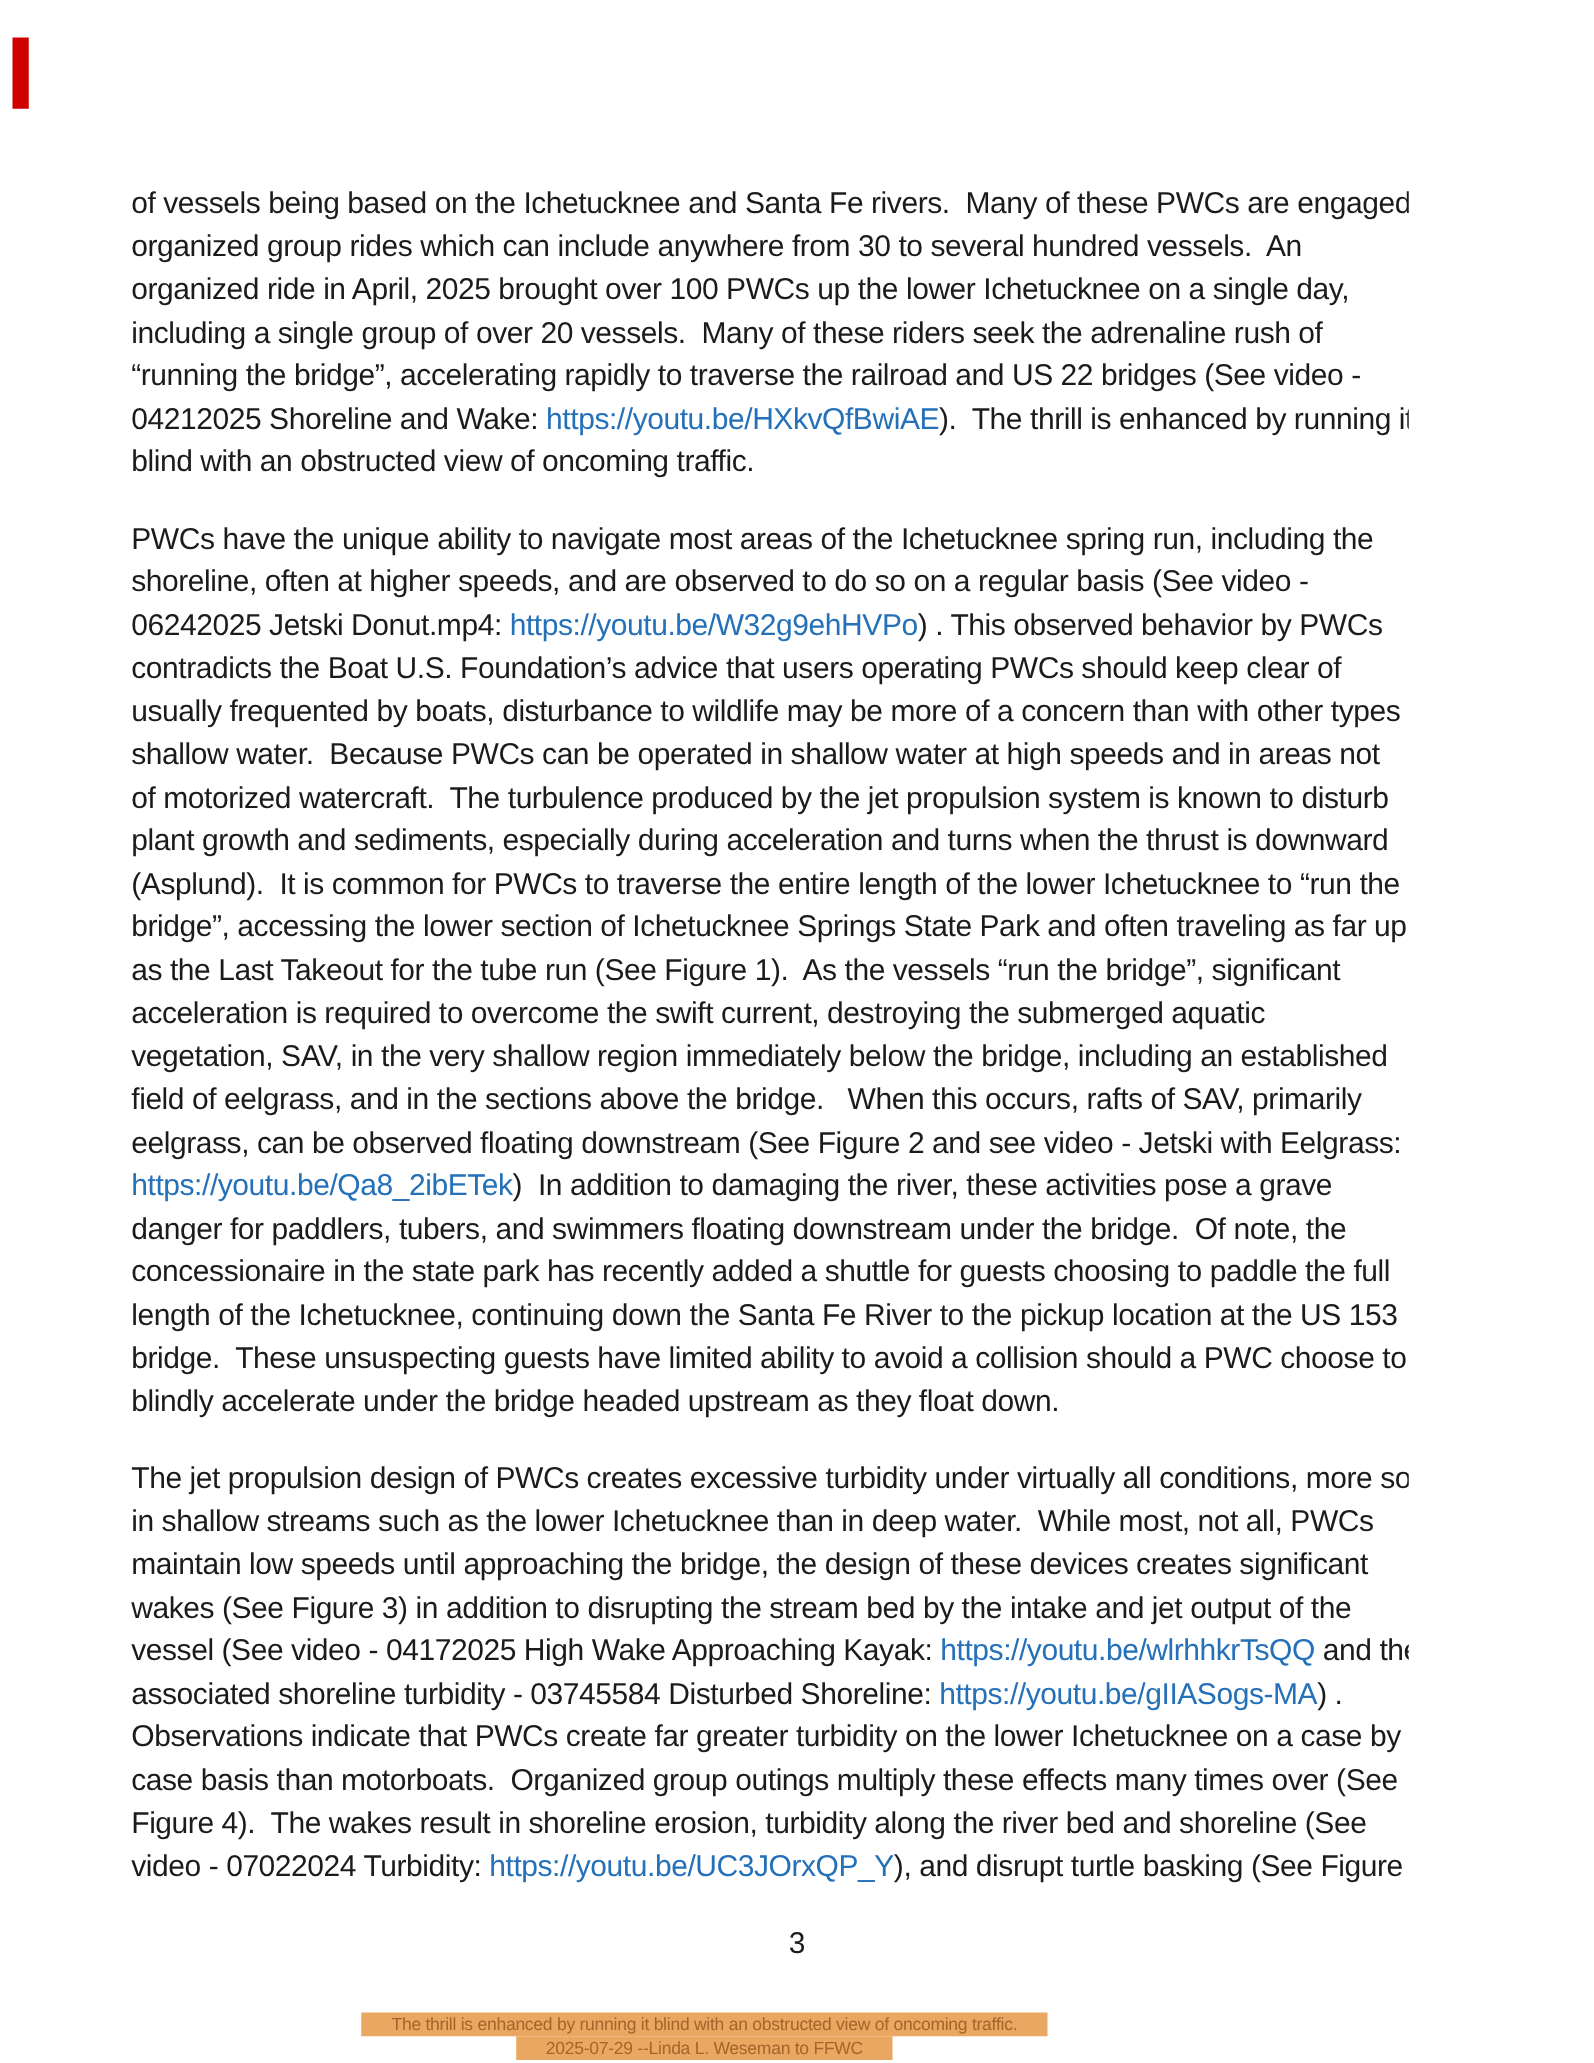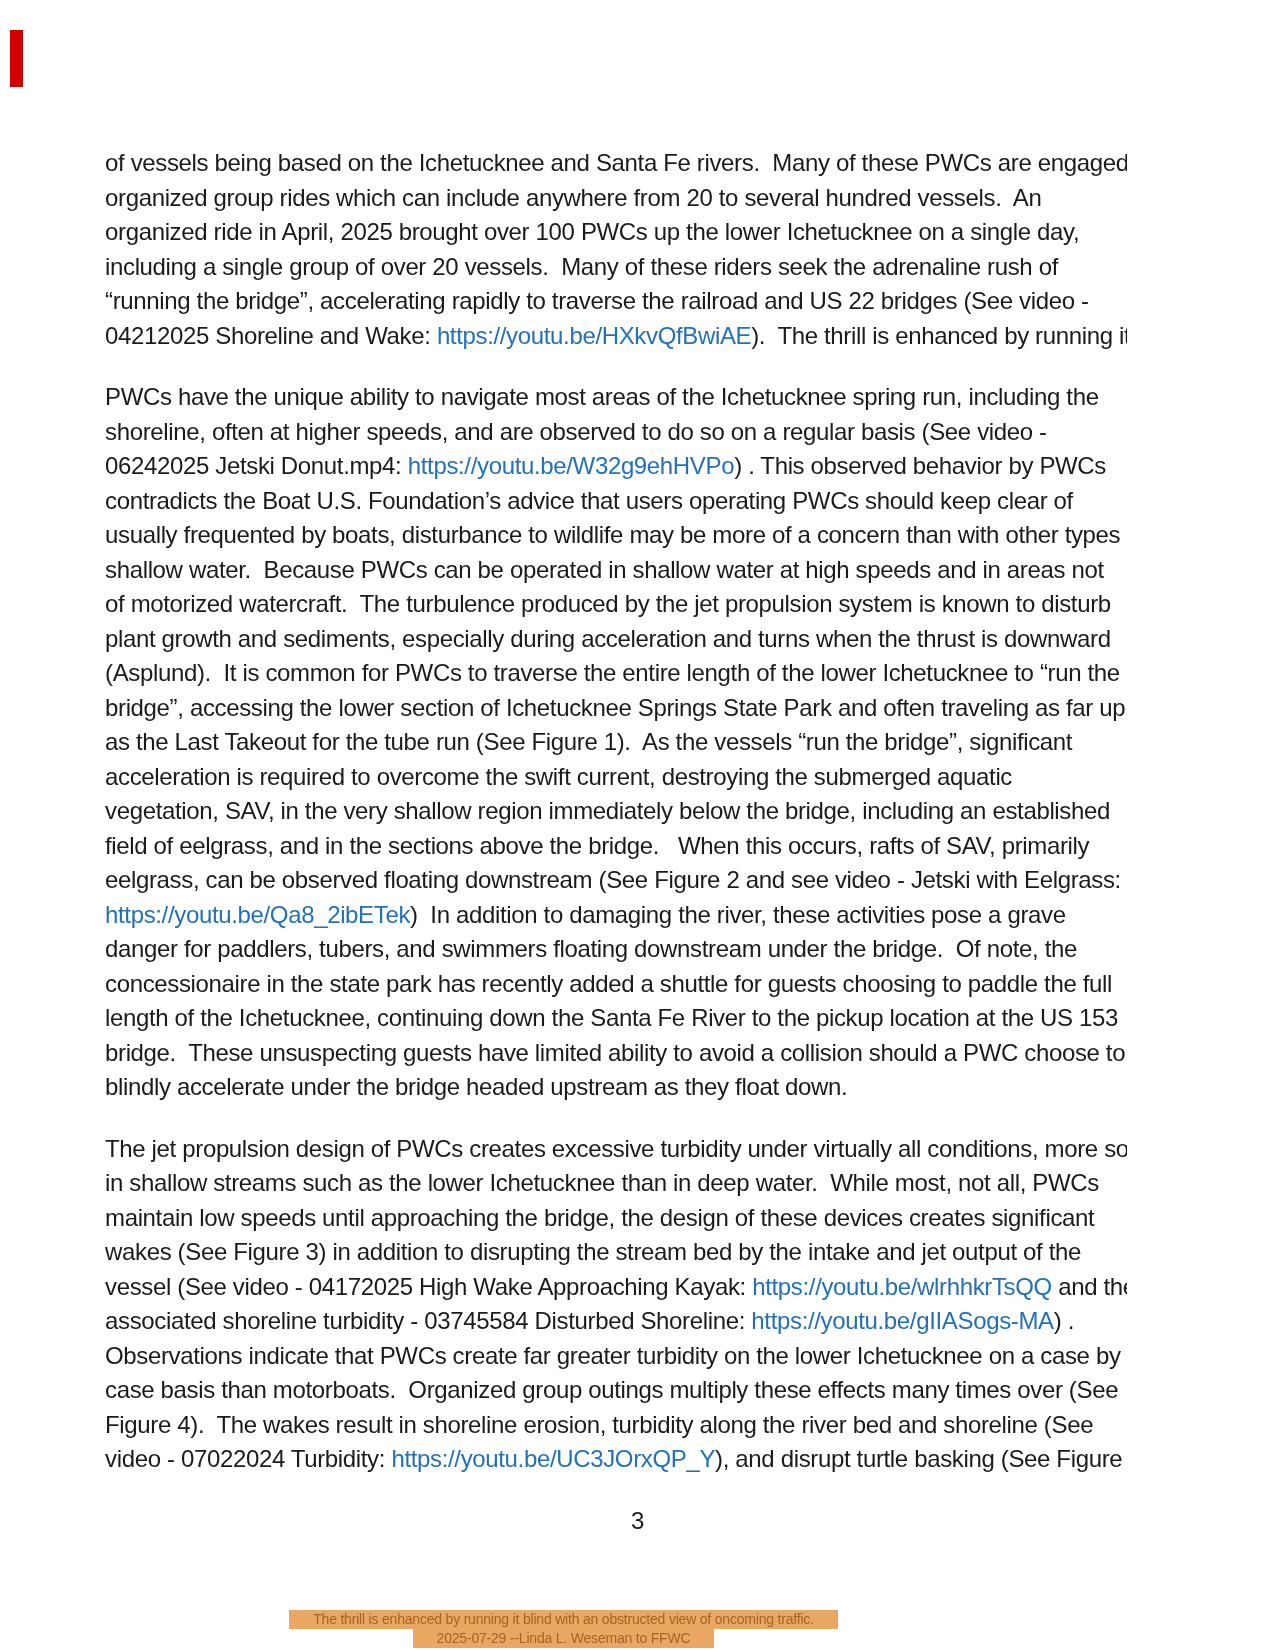"organized group rides which can" span { text: 20 -> 30 }
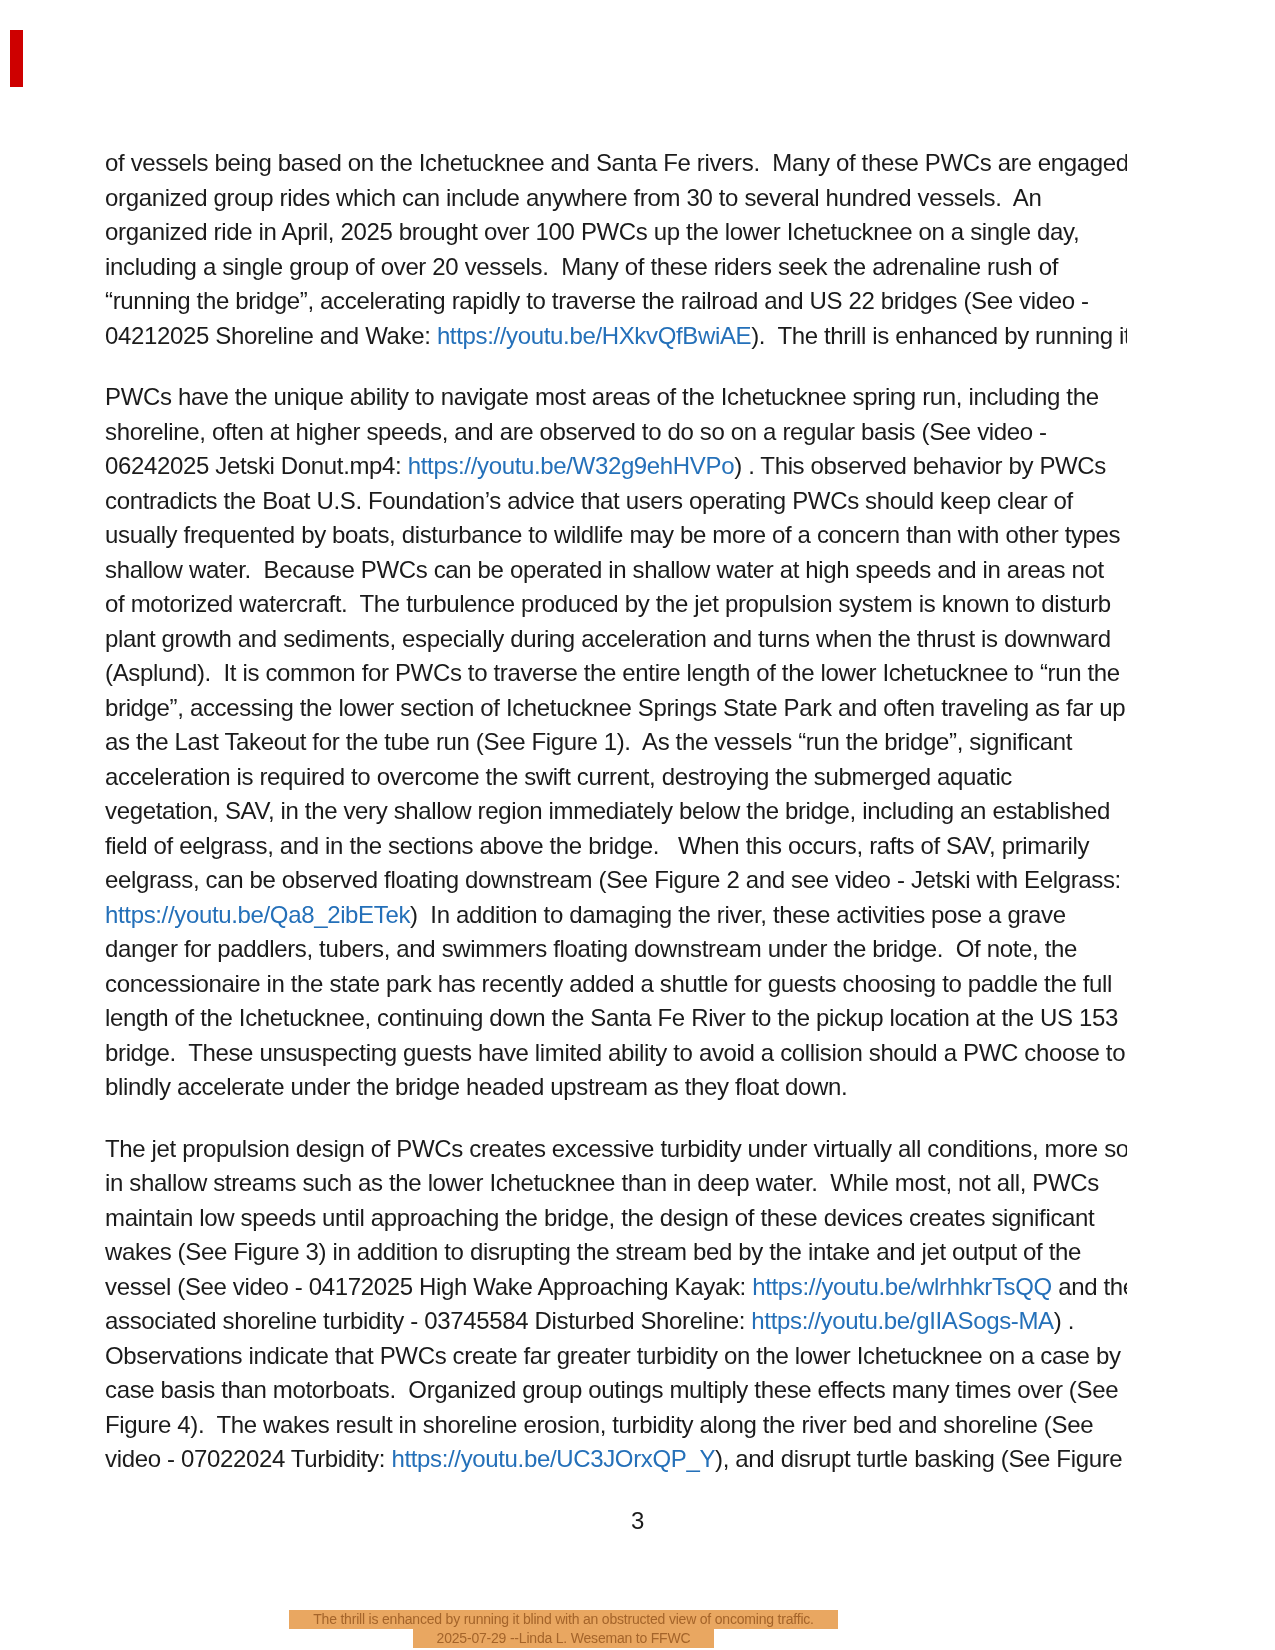"blind with an obstructed view" div.line { html: none -> <div><span>blind with an obstructed view of oncoming traffic.</span></div> }
